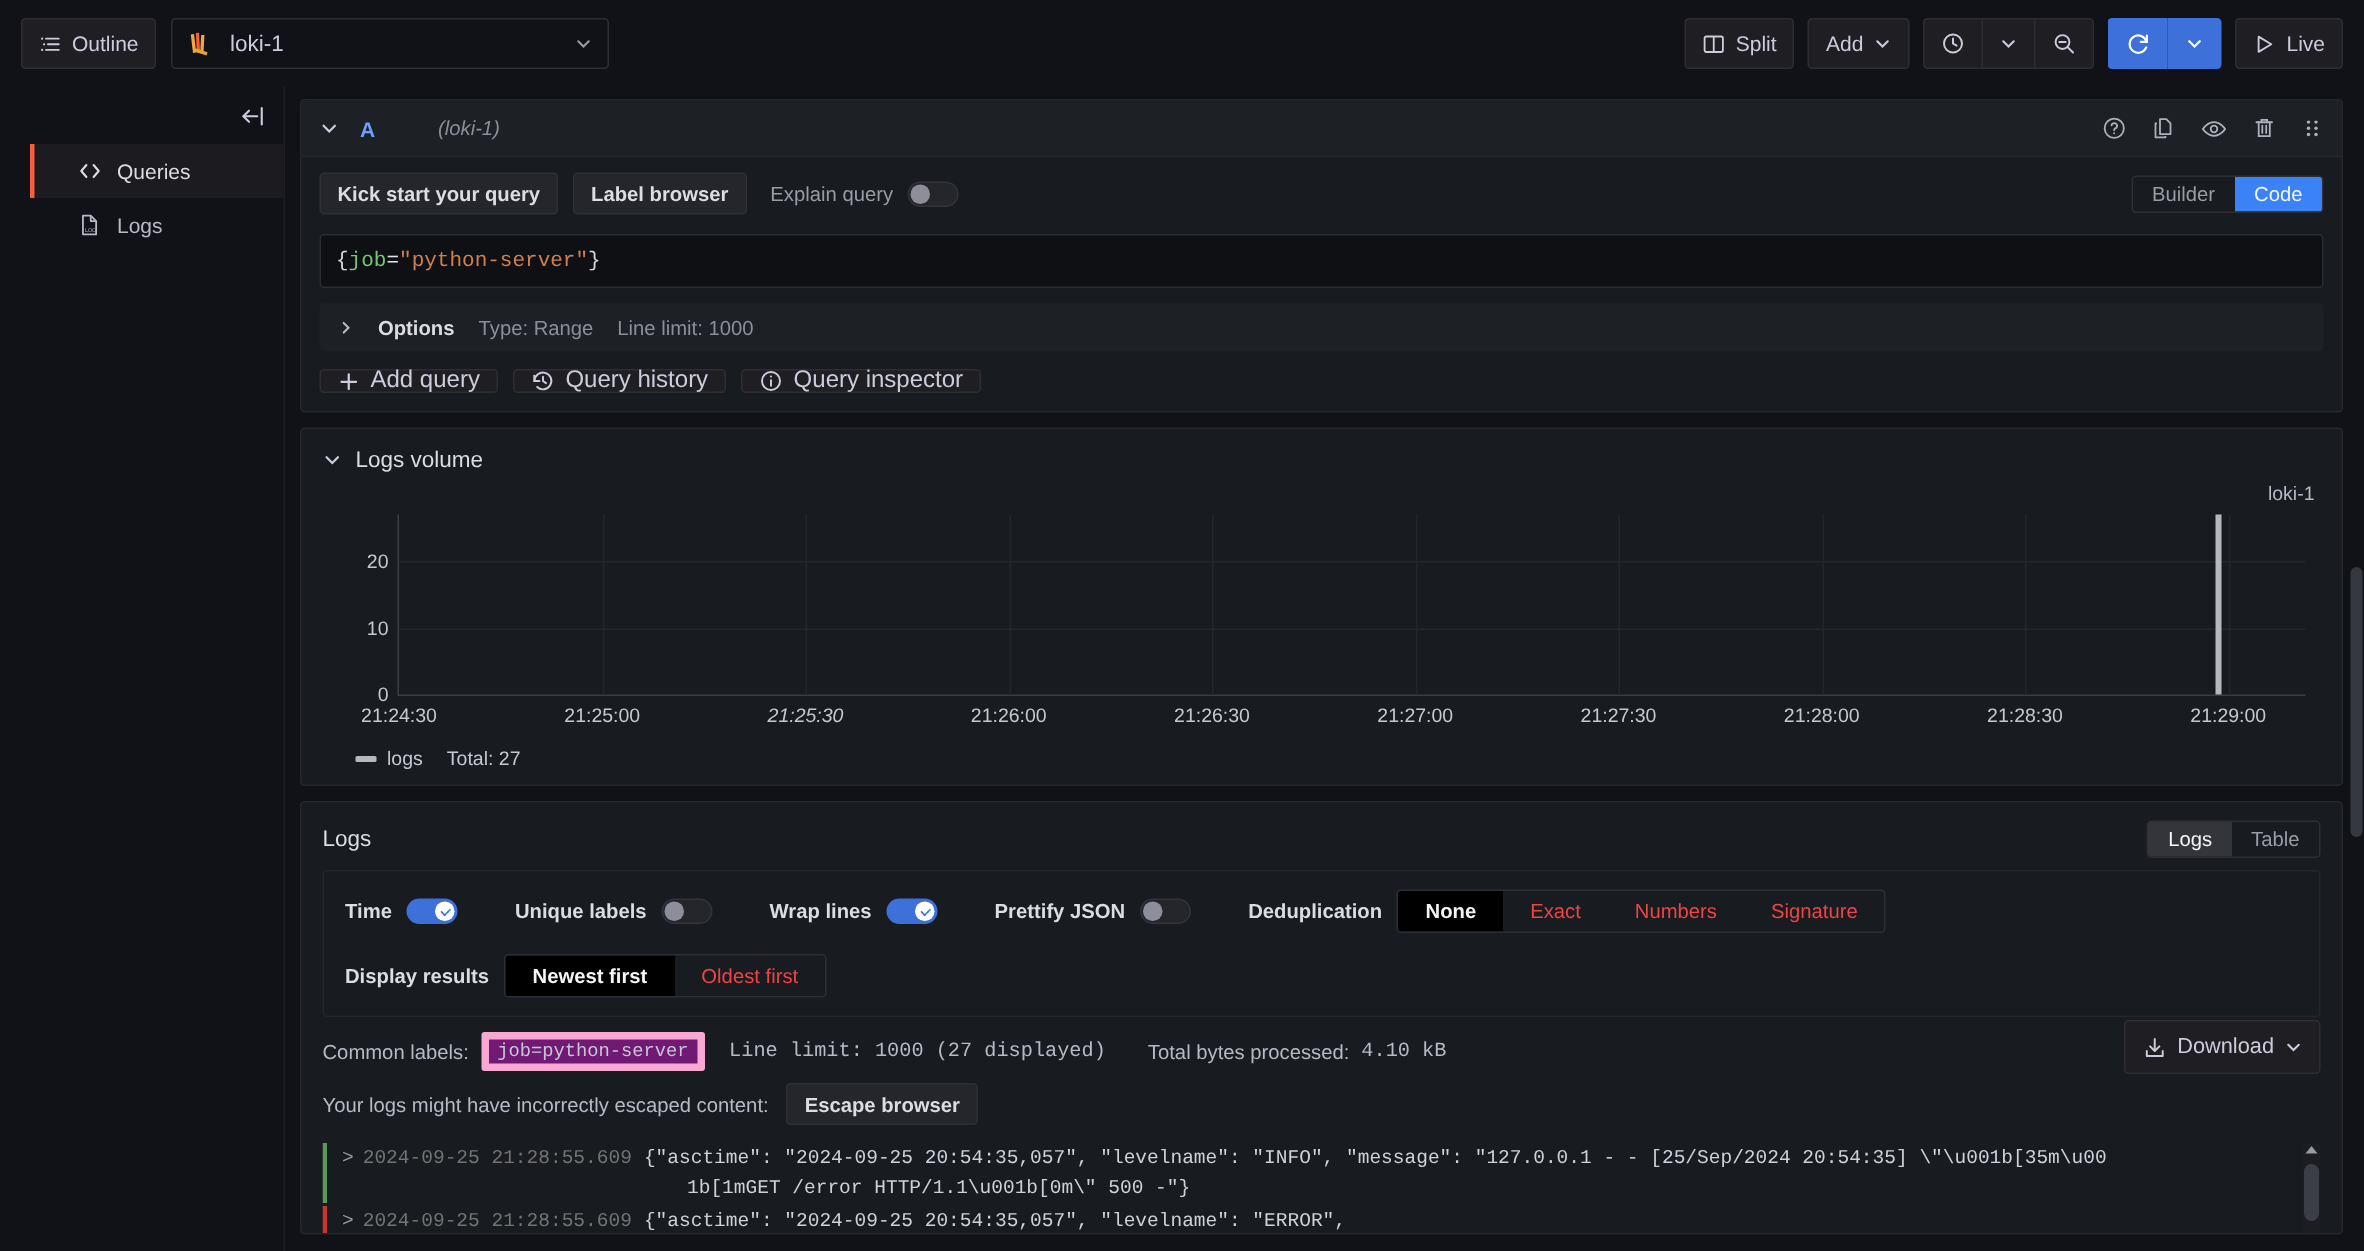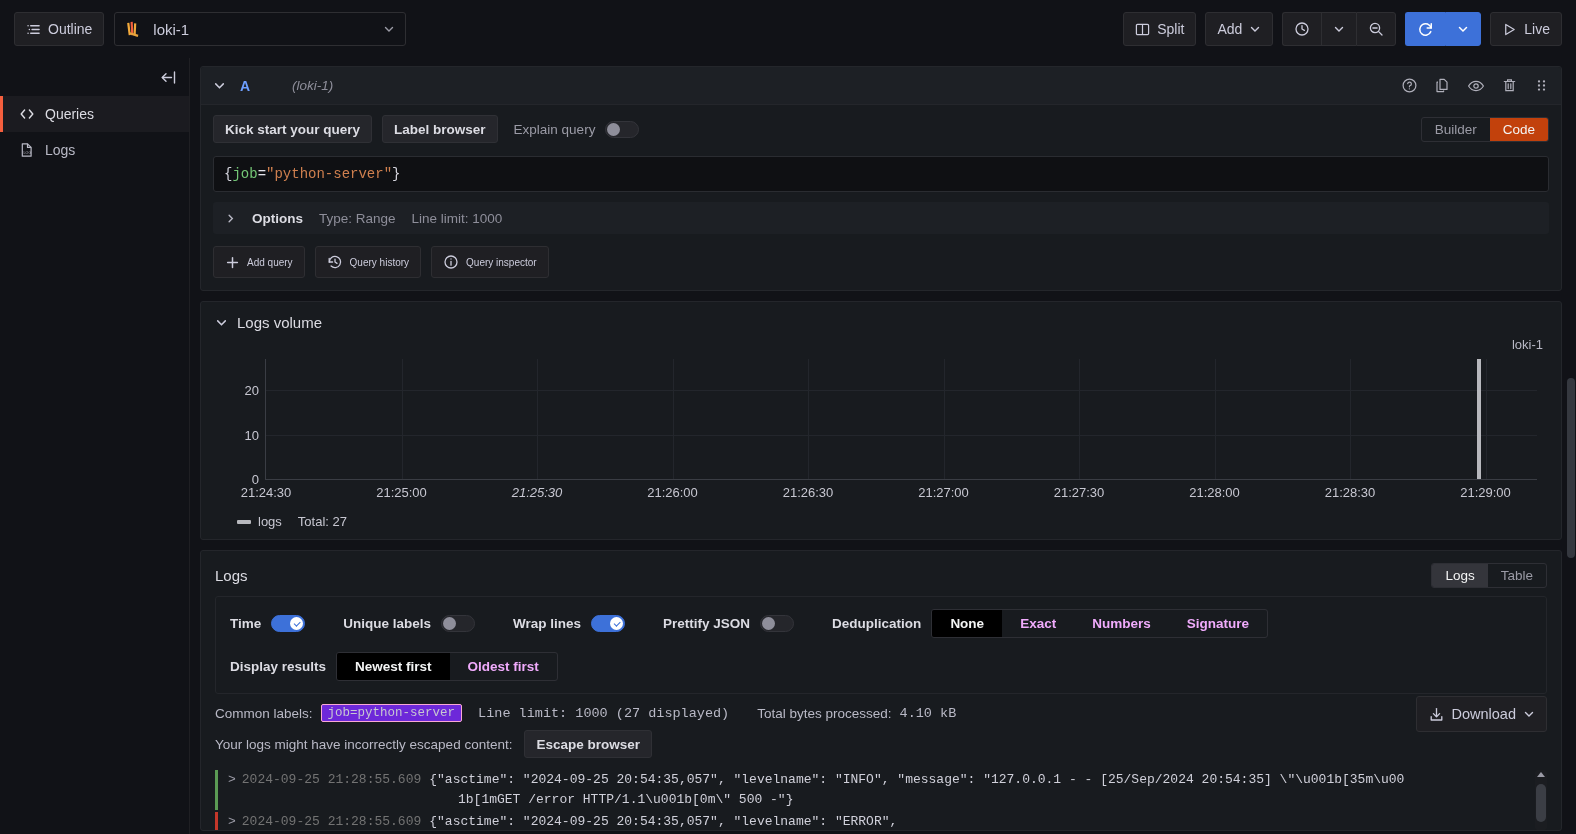"Queries" .side-item { margin-left: none -> 20px; padding-left: 15px -> 28px }
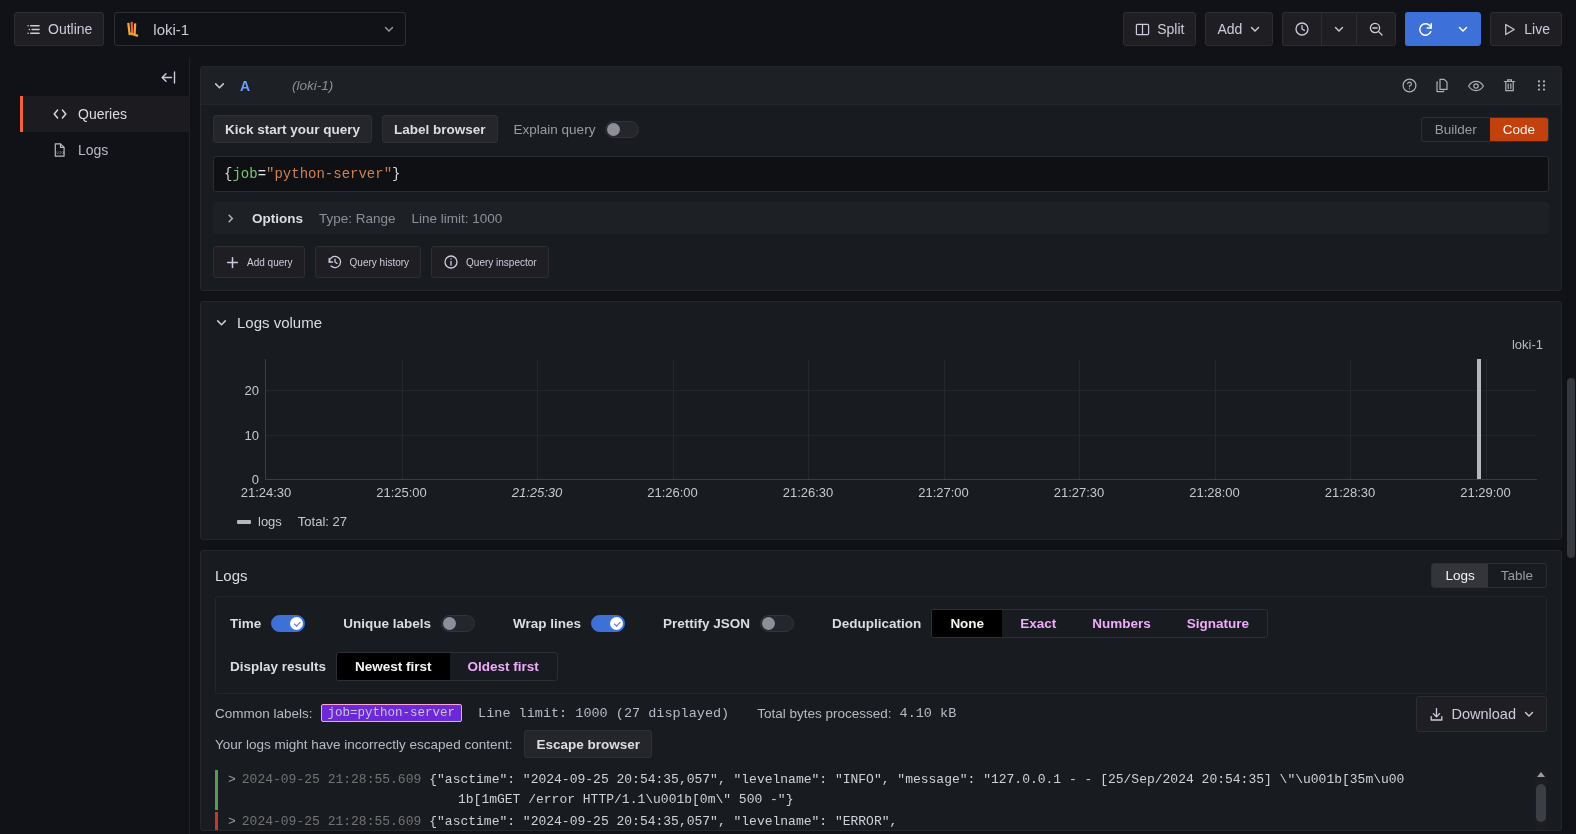"Code" #builder-code div.sel { background: #c2410c -> #3b82f6 }
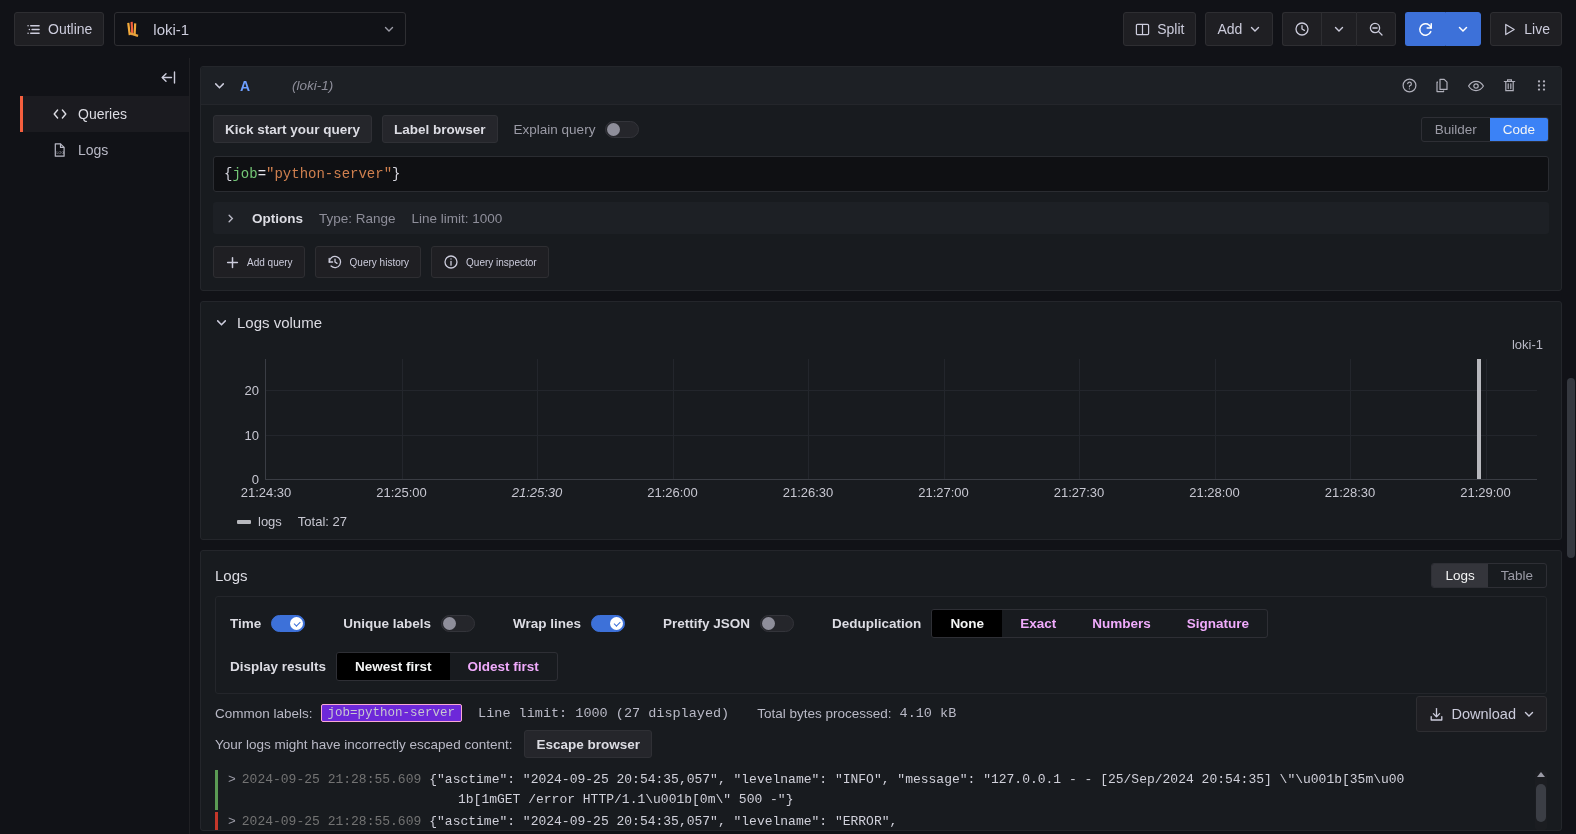"Add query" #query-actions .btn { font-size: 10px -> 16px; height: 32px -> 16px }
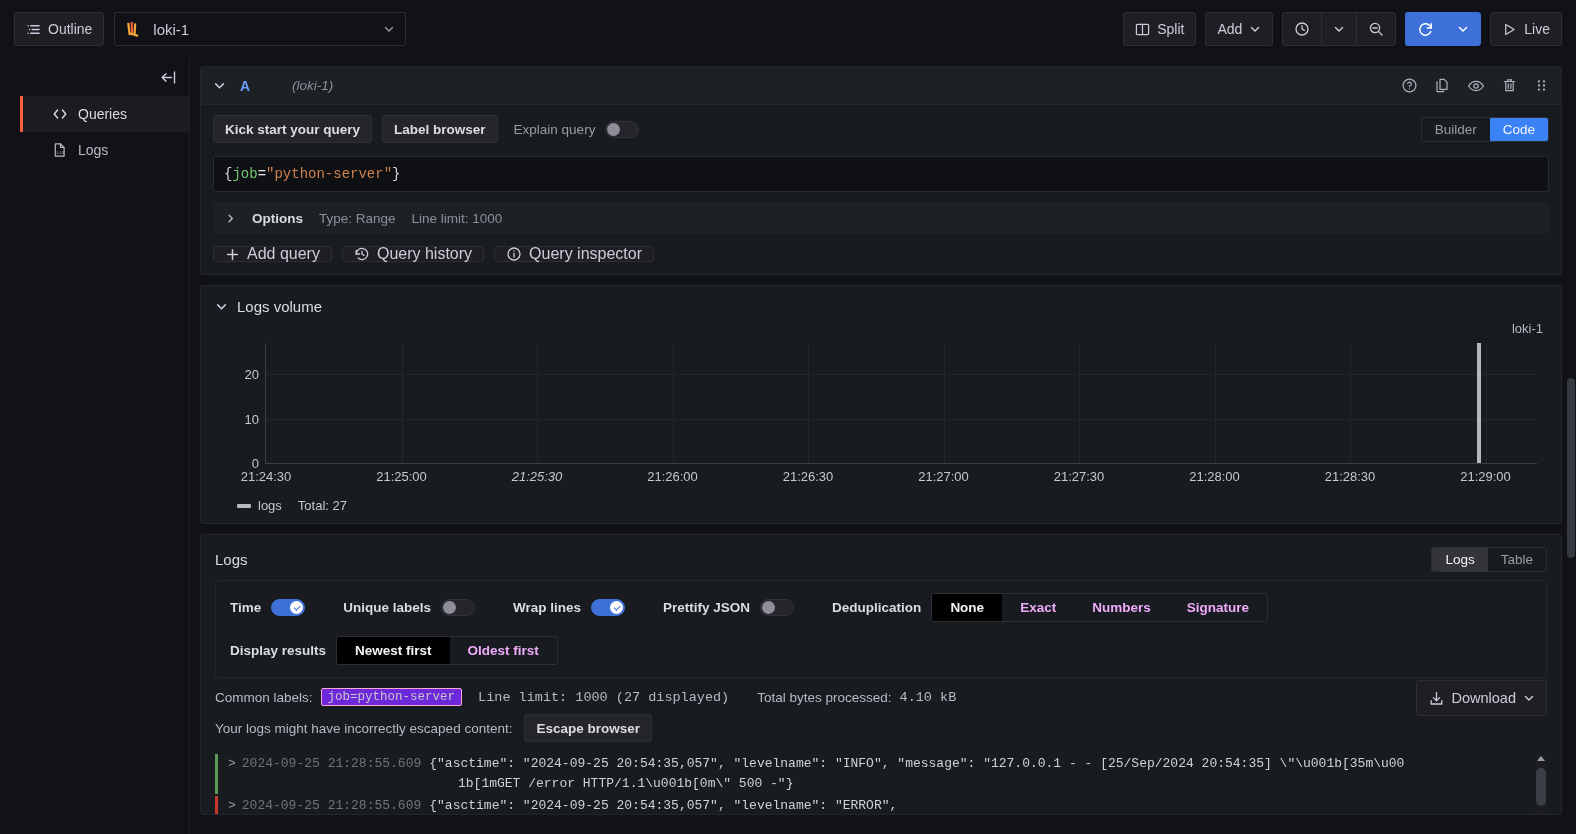"Exact" .radiogroup div { color: #f0abfc -> #ef4444; font-weight: 700 -> 400 }
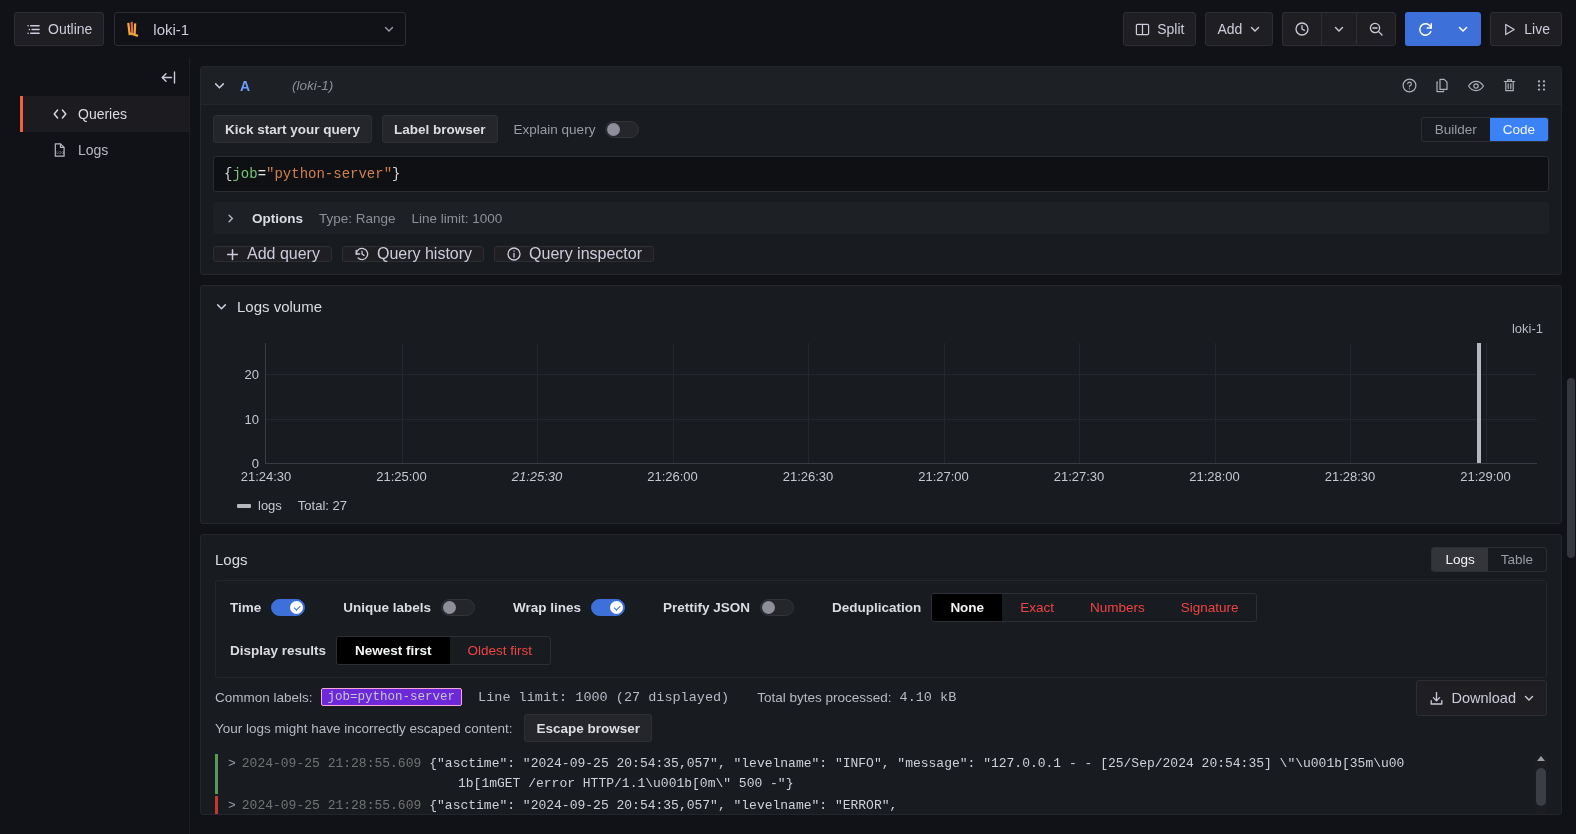"job=python-server" .chip { background: #6d28d9 -> #701a75; border: 1px solid #f9a8d4 -> 5px solid #f9a8d4 }
